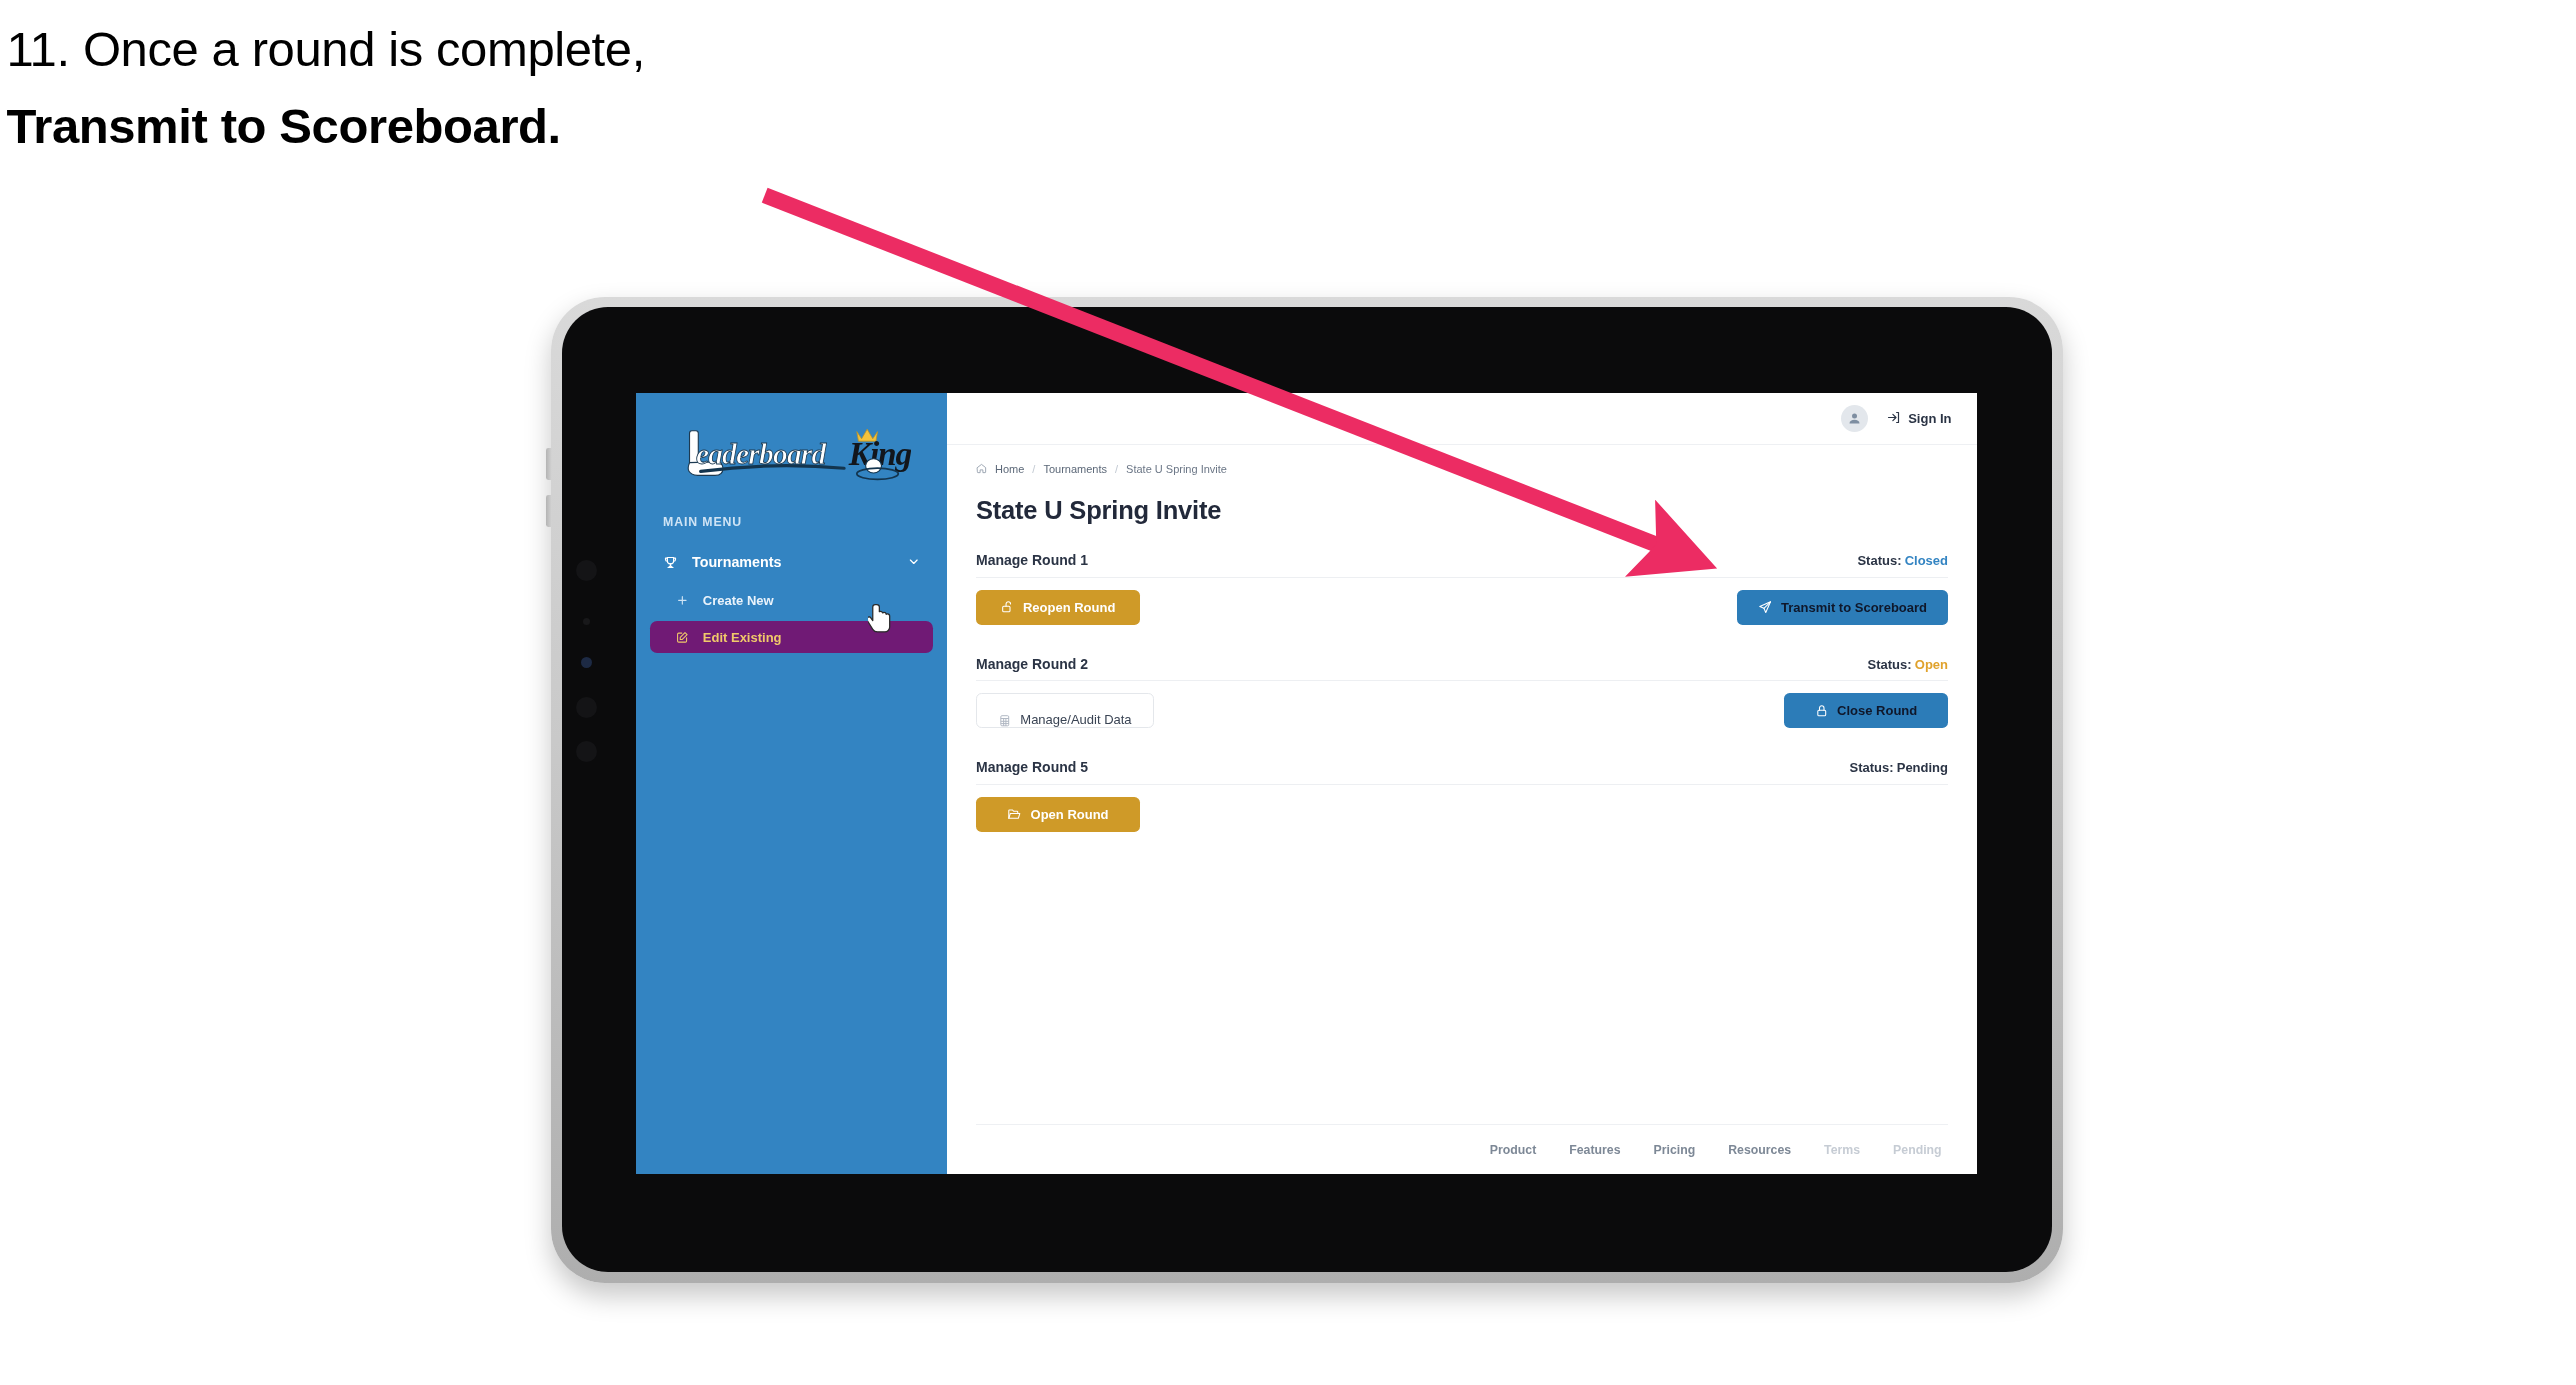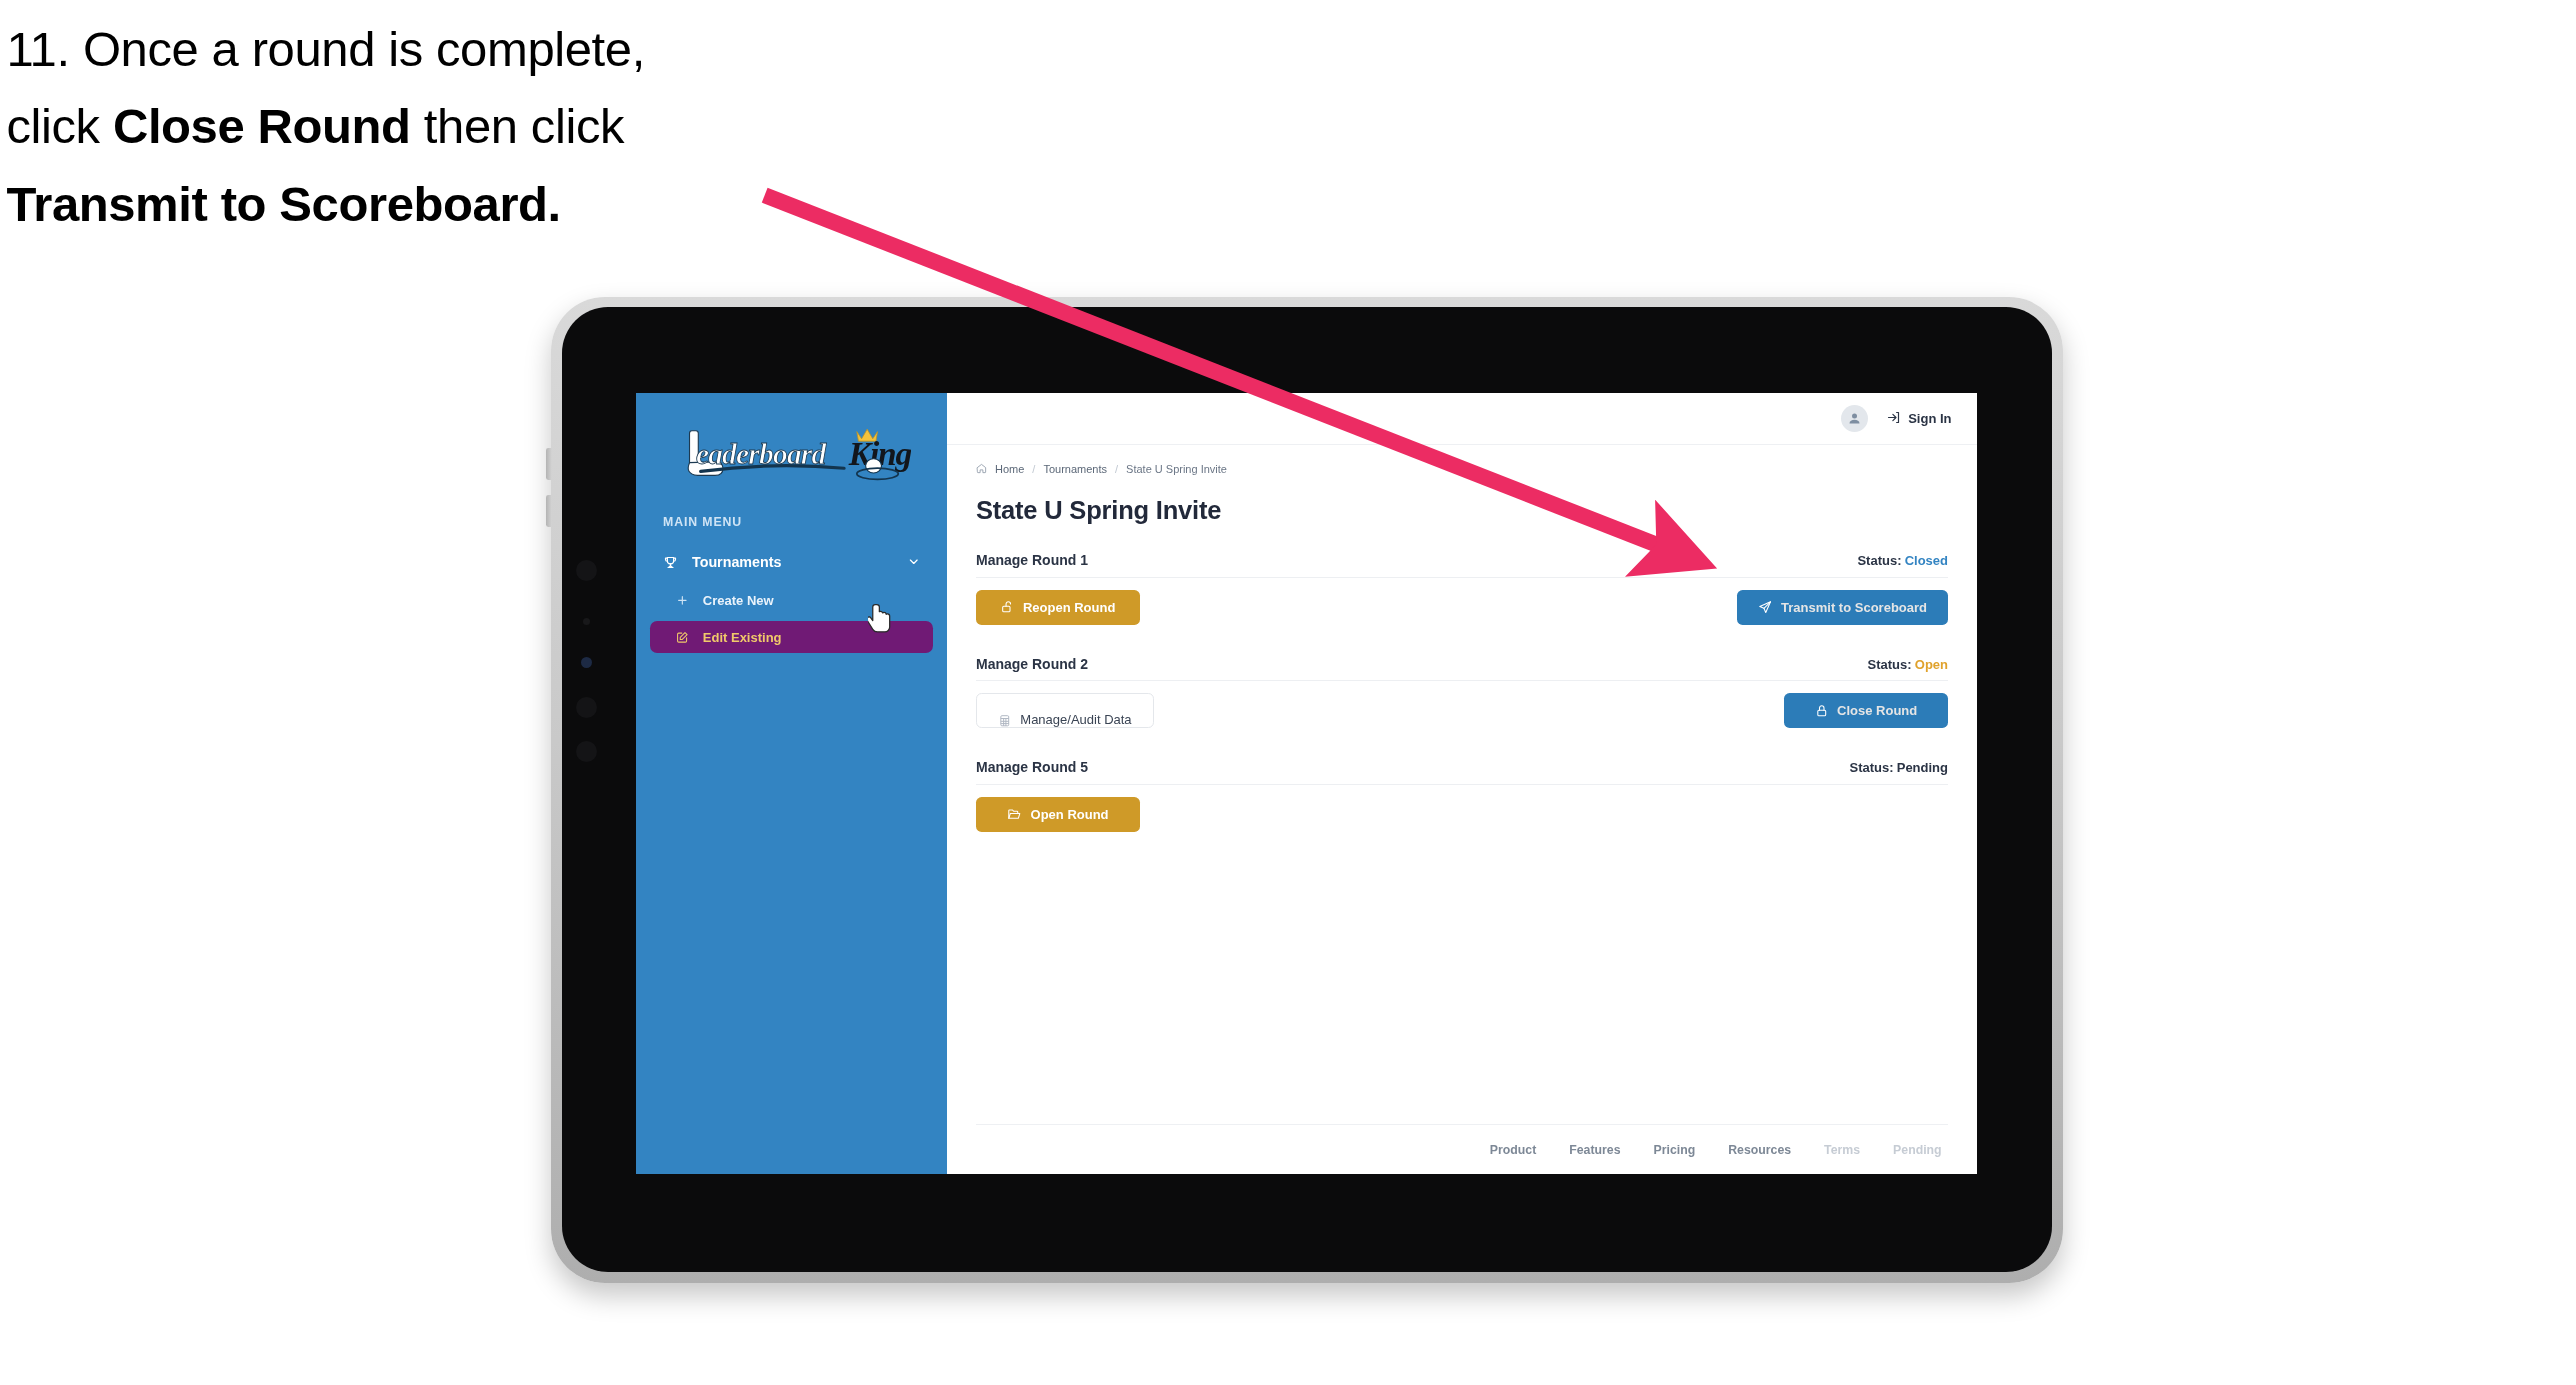"click Close Round then click" div { html: <div><span>click </span><span>Close Round</span><span> then click</span></div> -> none }
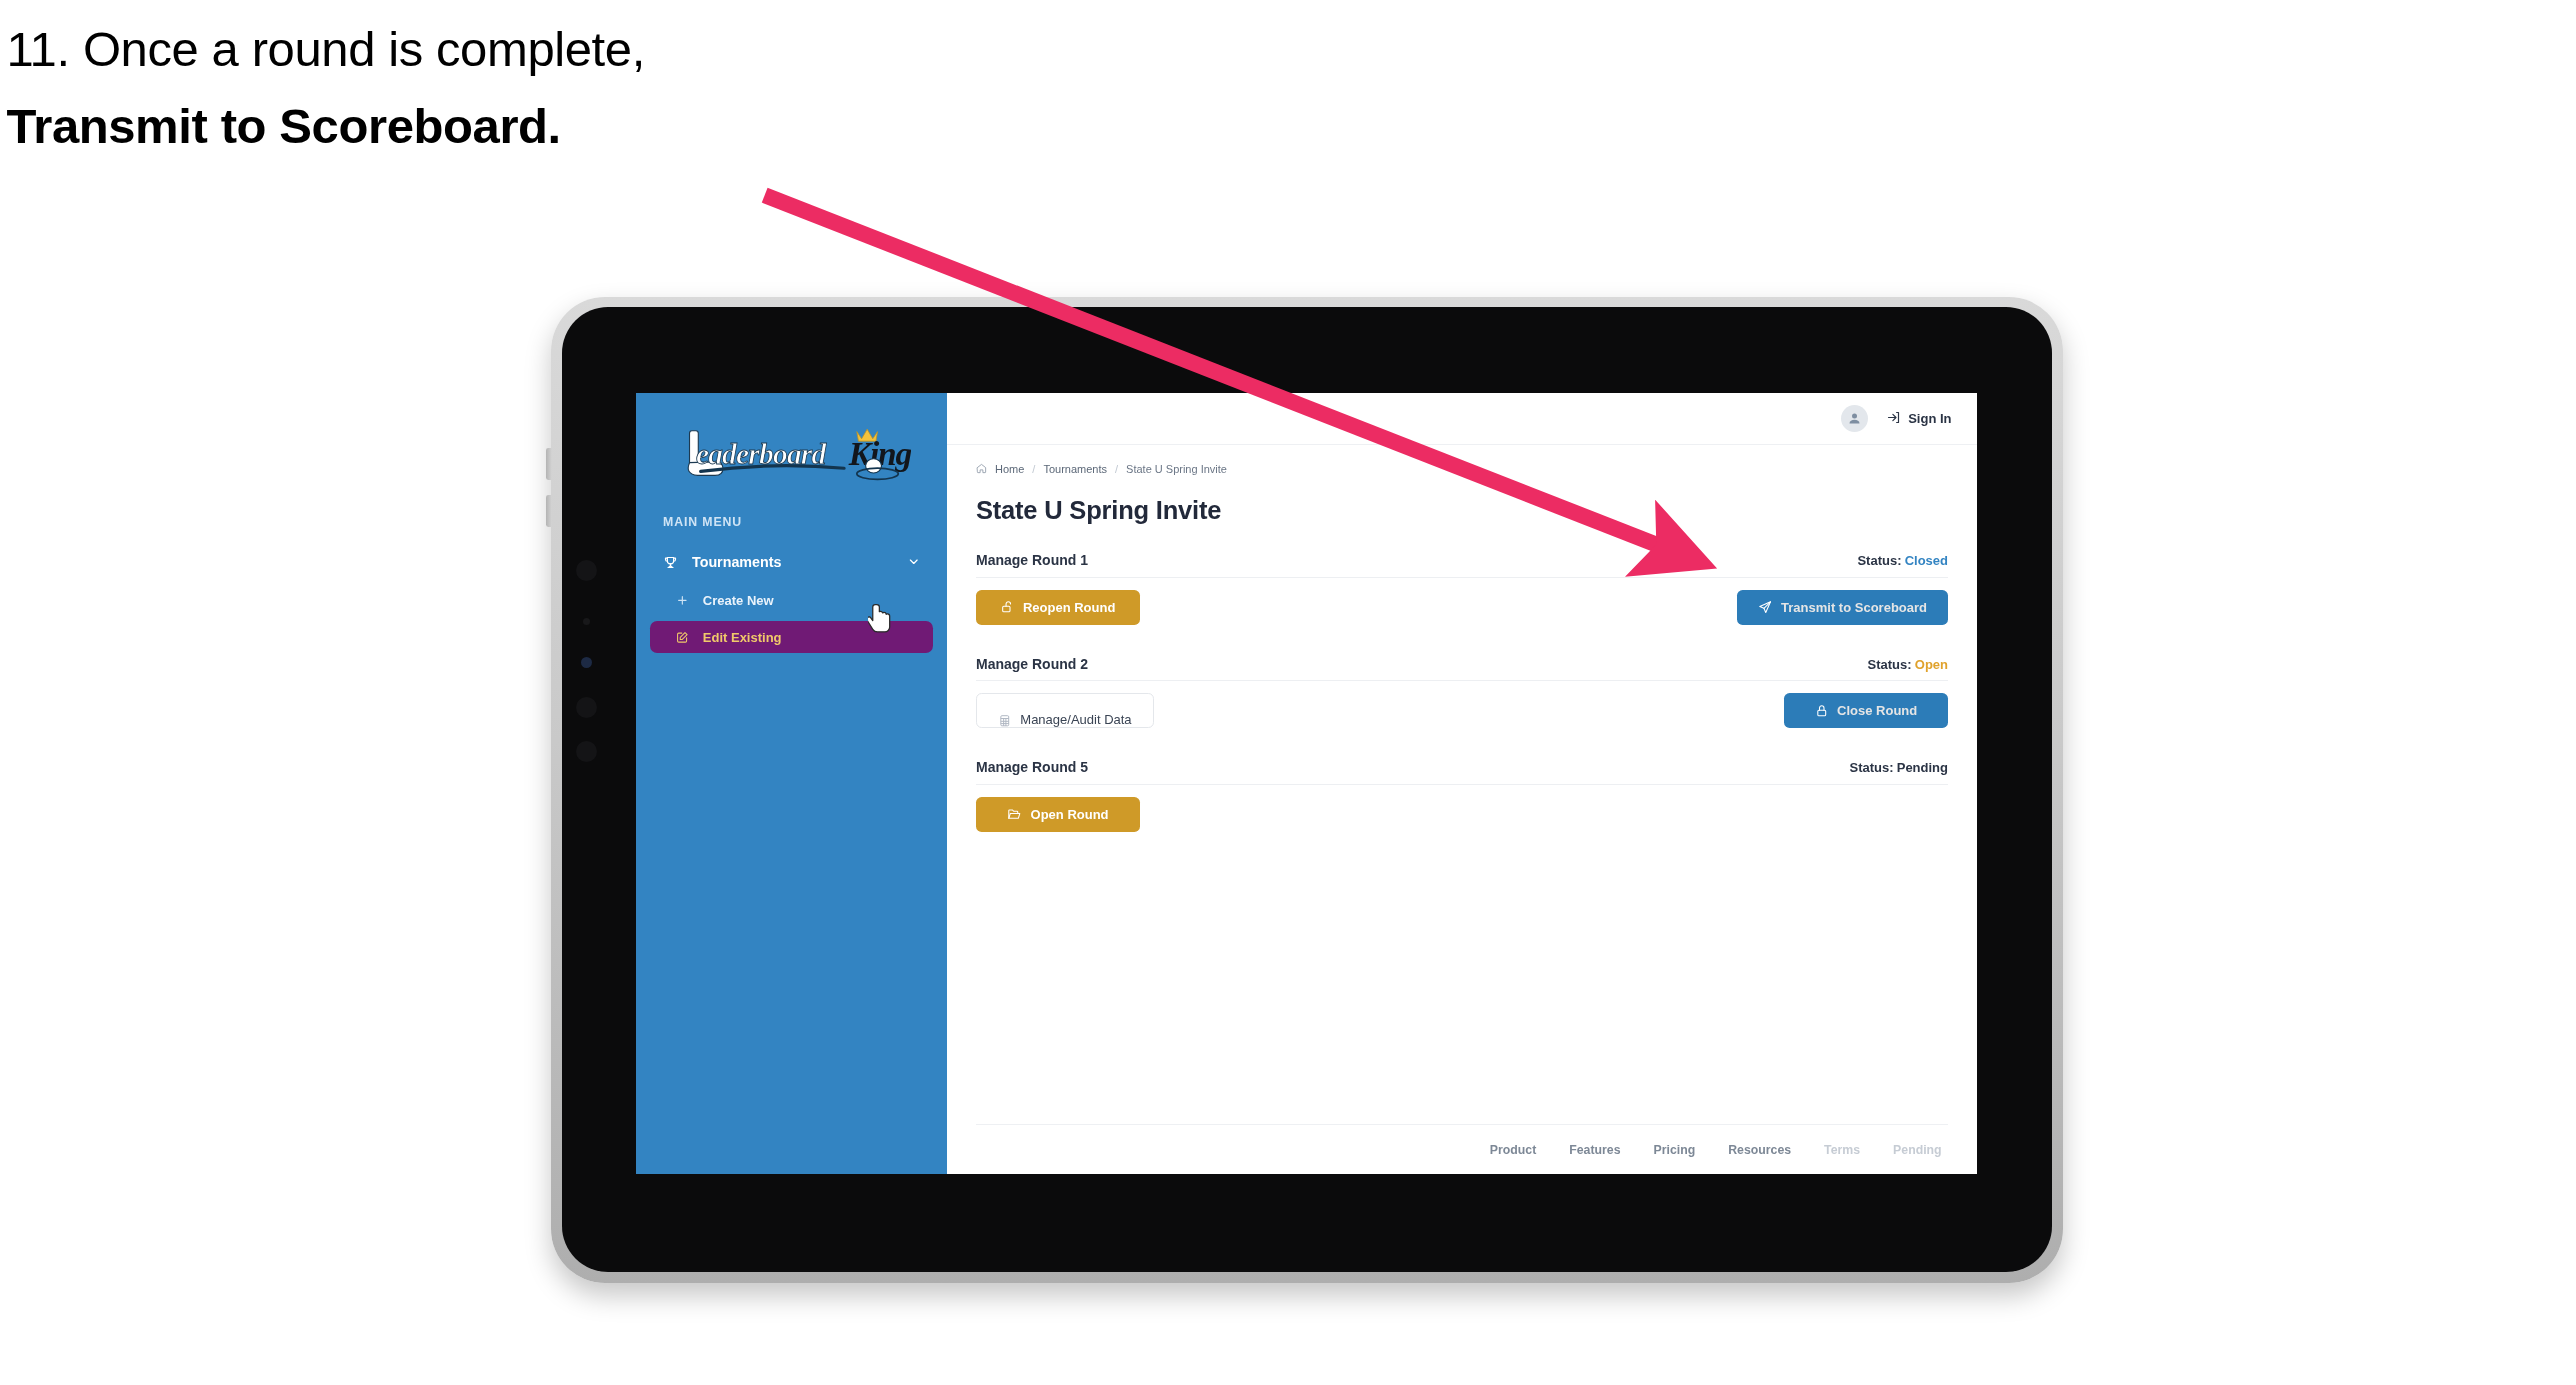"Transmit to Scoreboard" .btn-blue { color: #e5e5e5 -> #0f172a }
